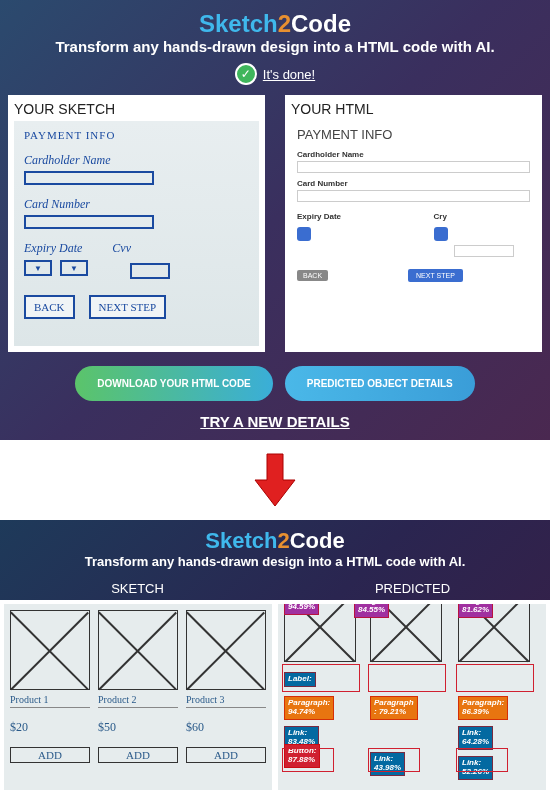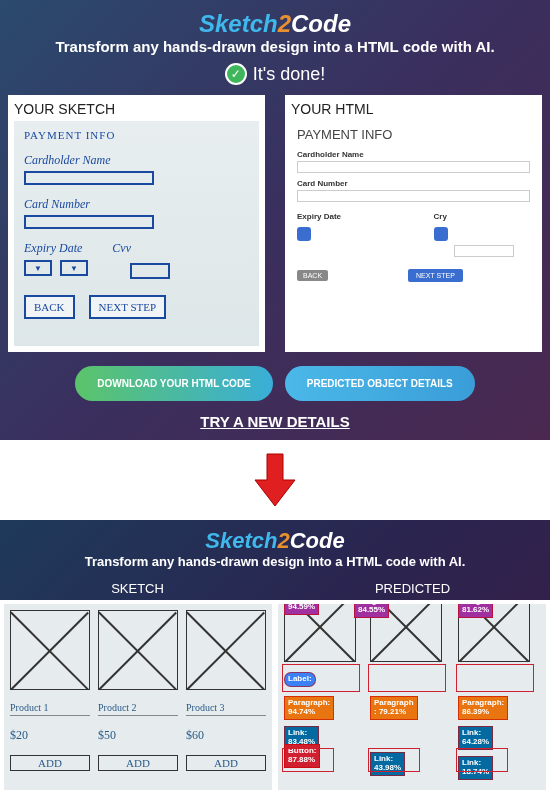"Sketch2Code" .logo { font-style: italic -> none }
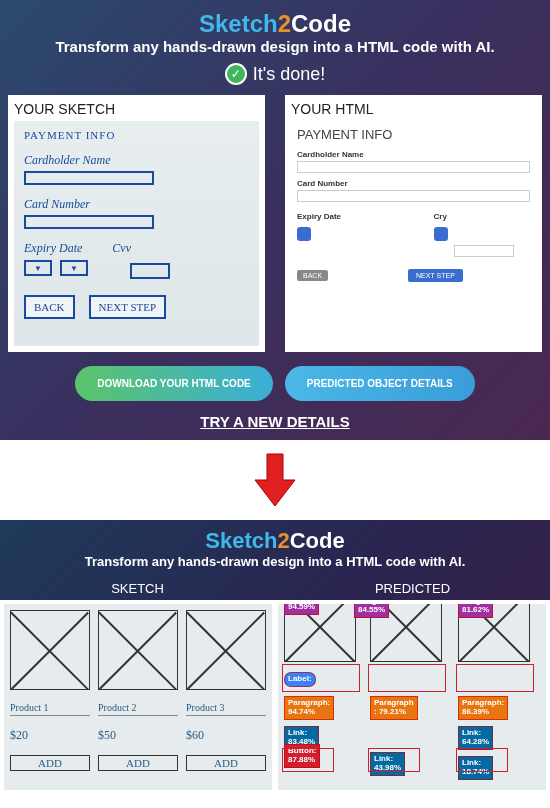"It's done!" .done-text { font-size: 18px -> 13px; text-decoration: none -> underline }
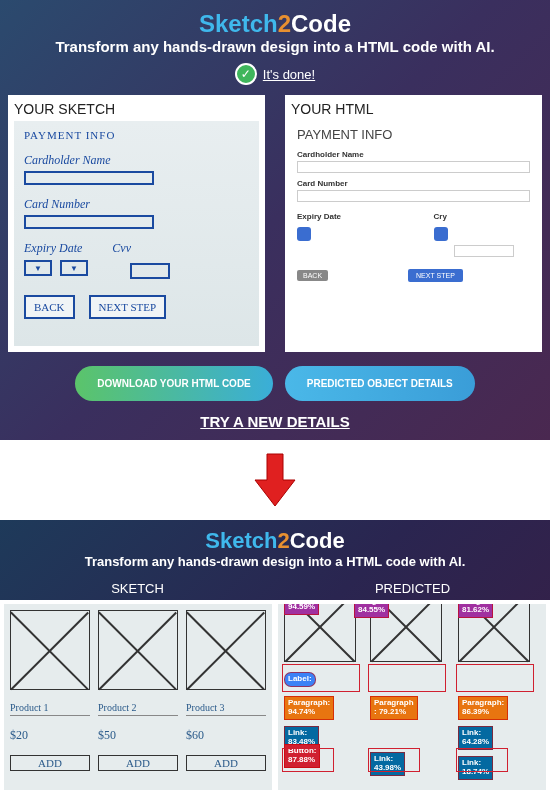"94.59%" .pred-panel { font-style: none -> italic }
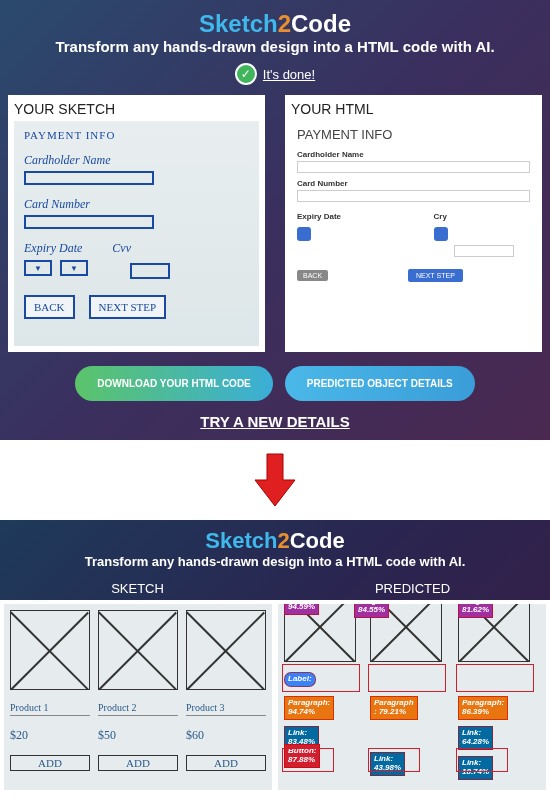"Label:" .tag.teal { background: #3b82f6 -> #0369a1; border-radius: 7px -> none }
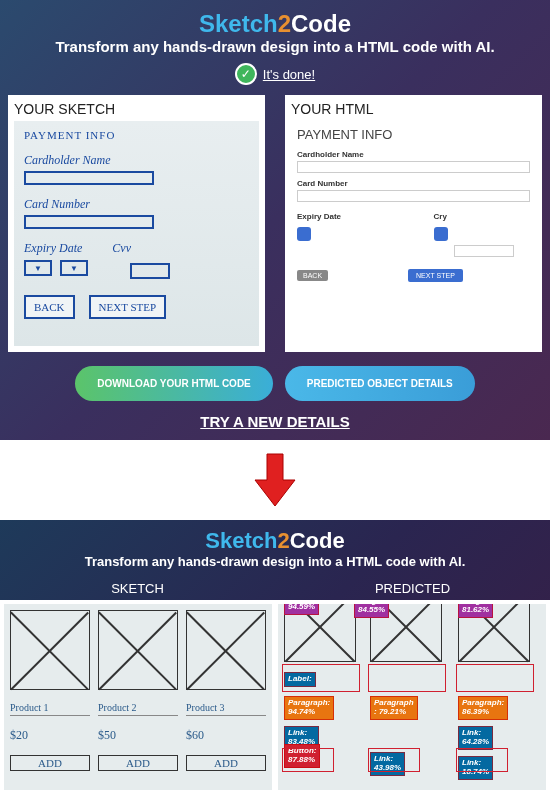"Product 1" .prod-name { margin-top: 12px -> 4px }
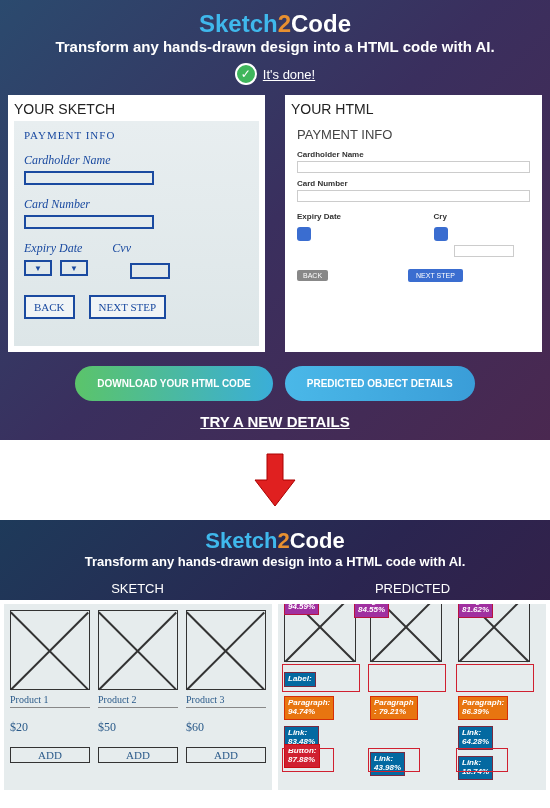"18.74%" span { text: 18.74% -> 52.26% }
